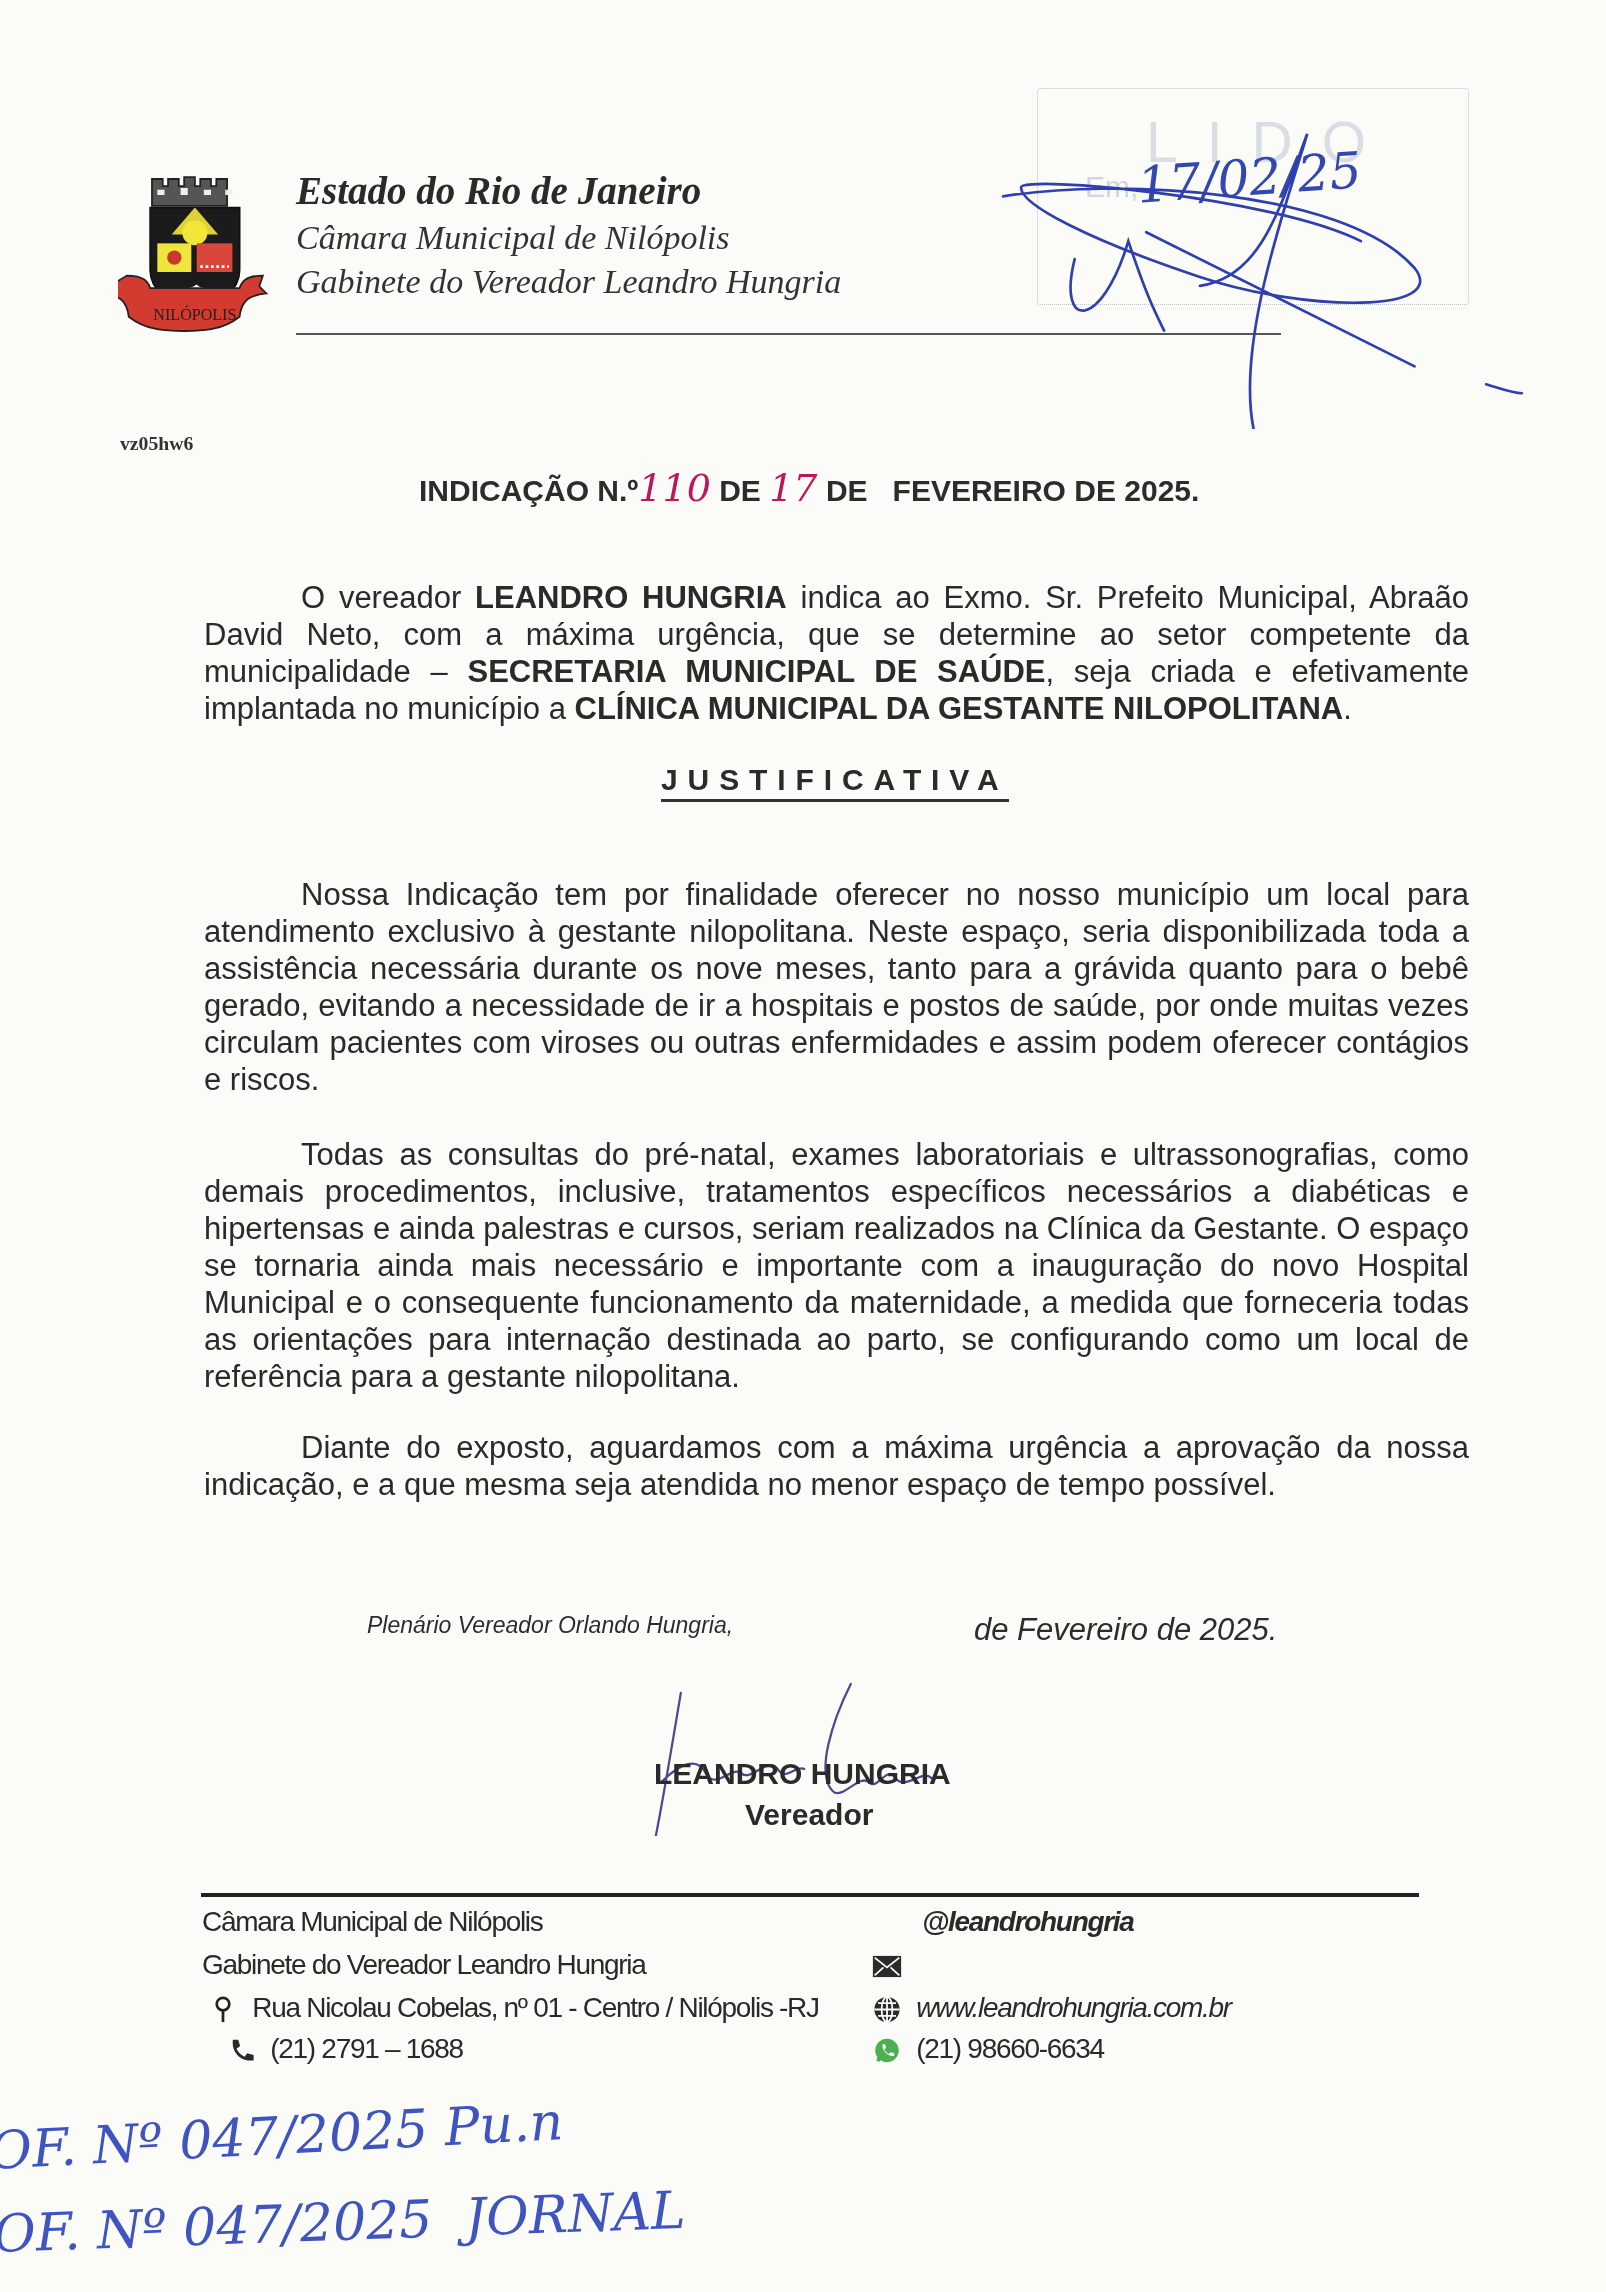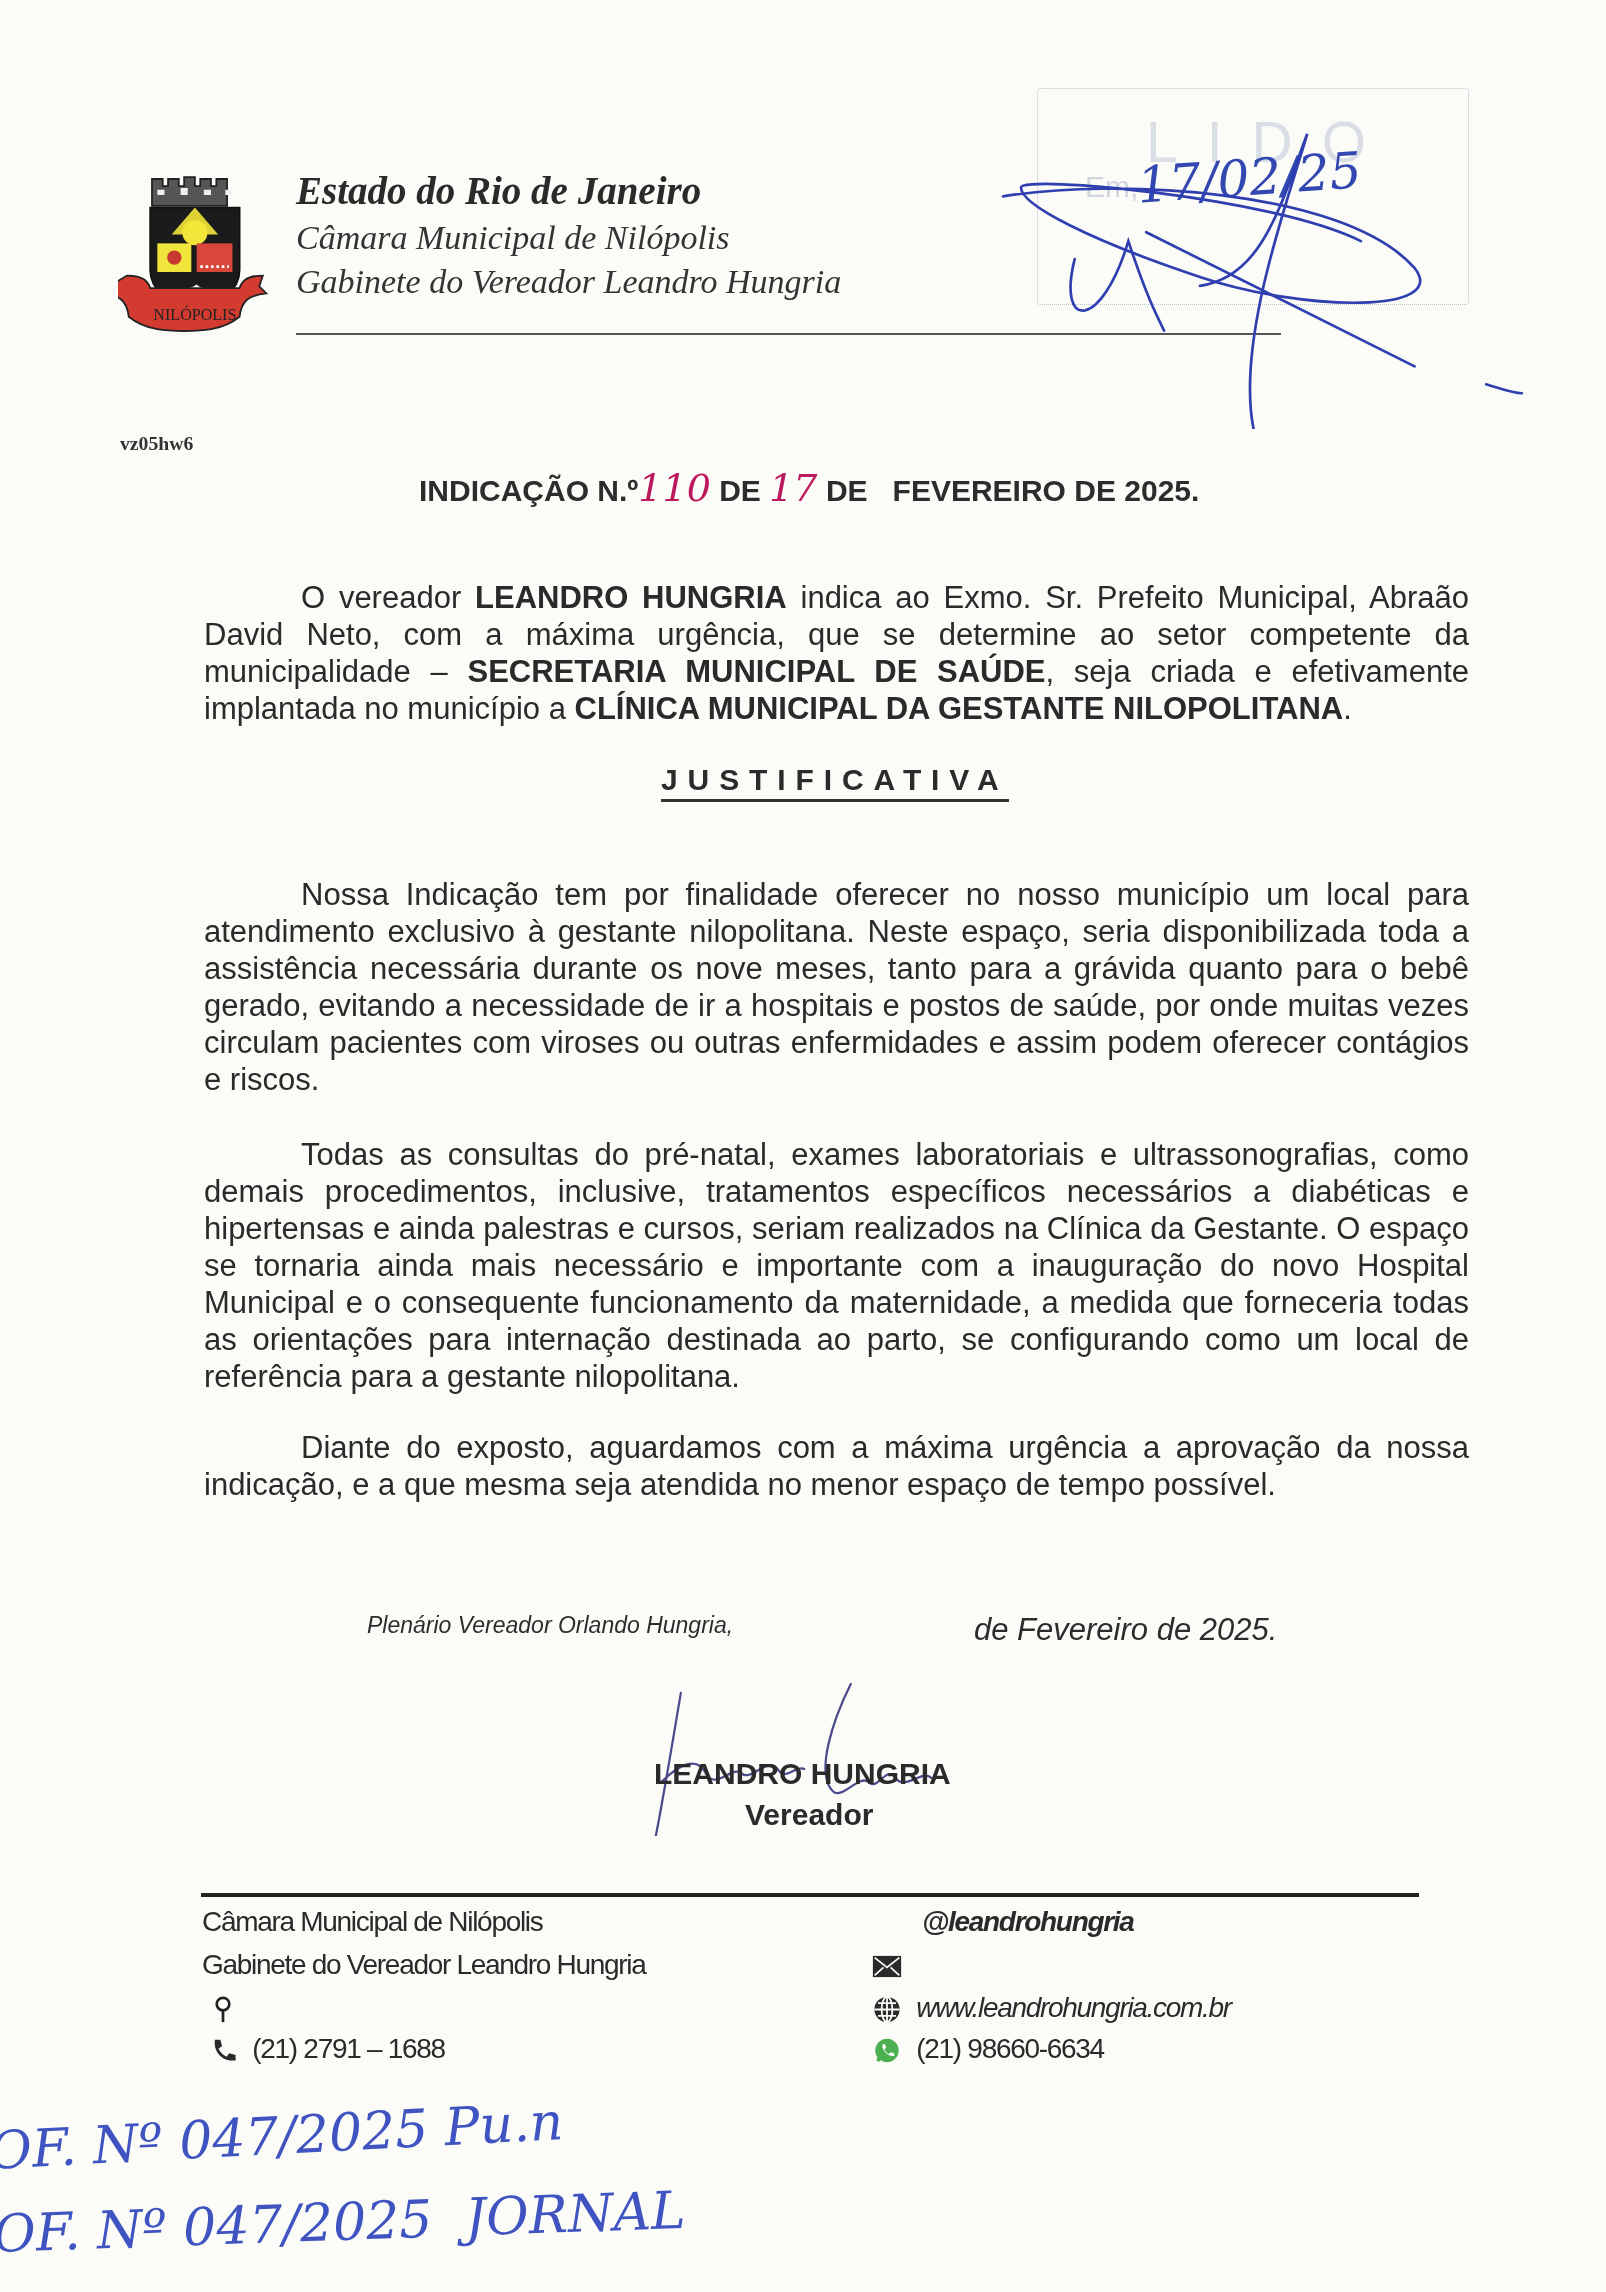"Rua Nicolau Cobelas, nº 01" span { html: none -> <span>Rua Nicolau Cobelas, nº 01 - Centro / Nilópolis -RJ</span> }
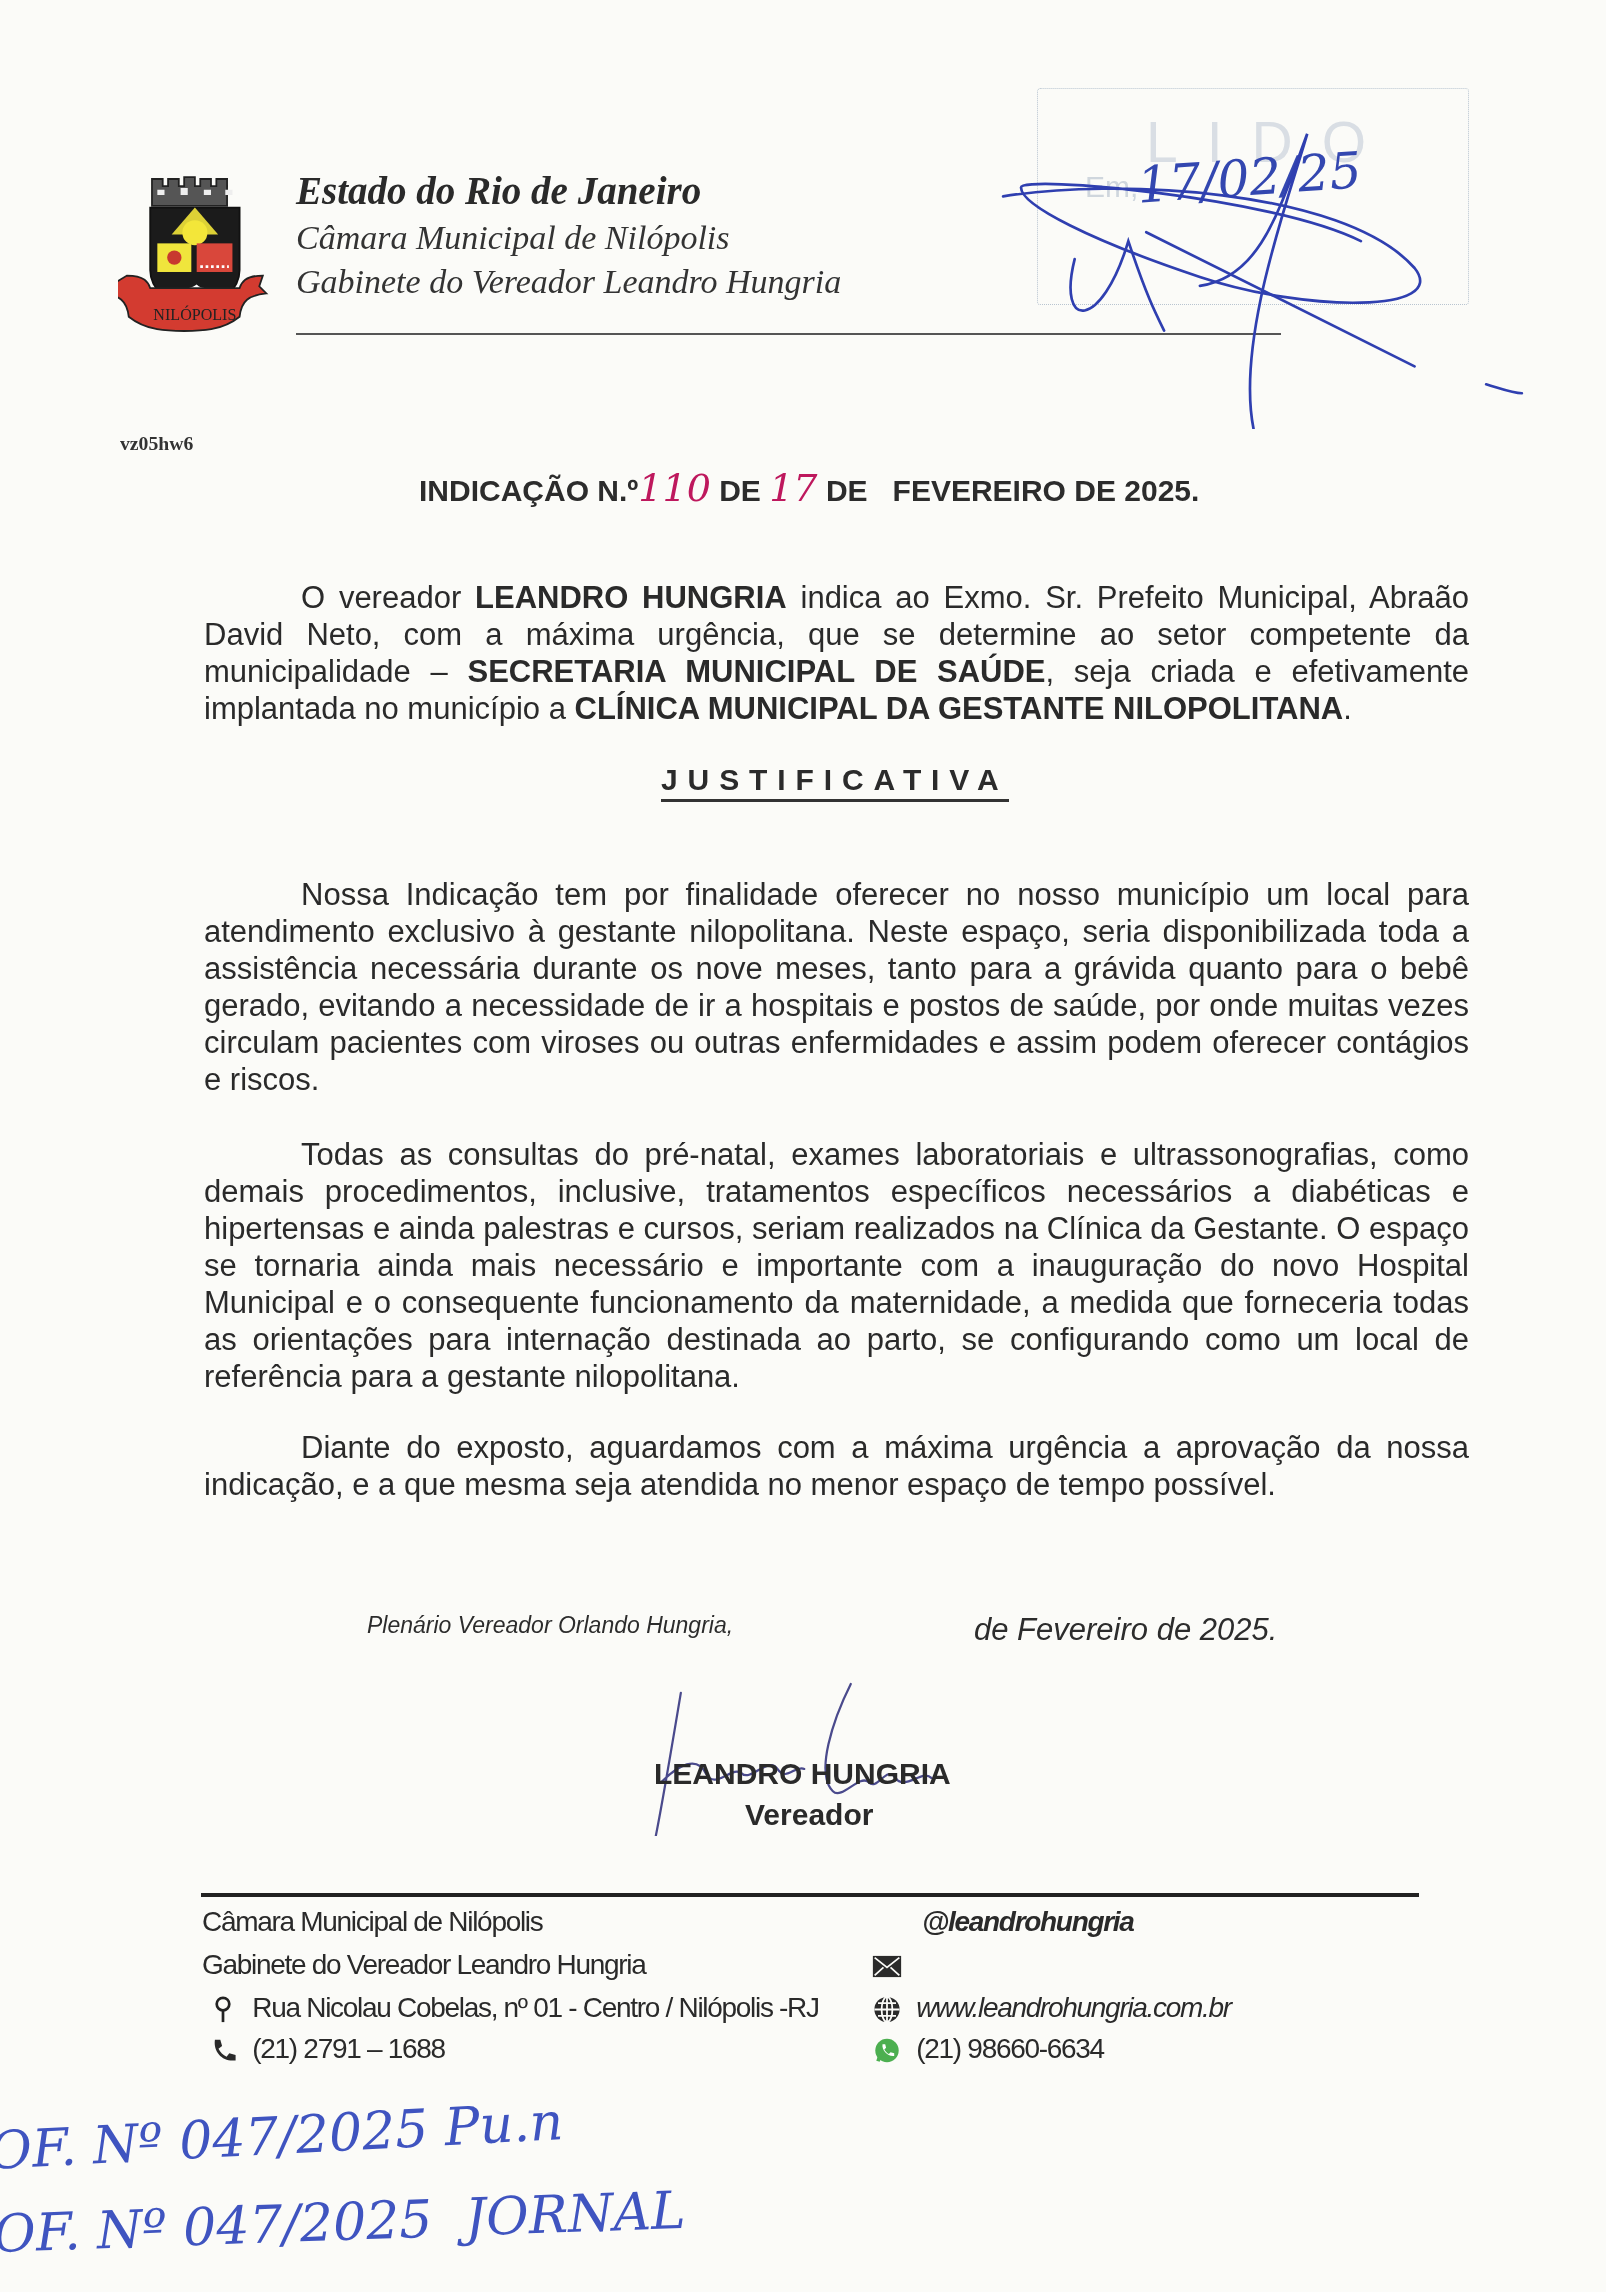"(21) 2791 – 1688" .fl4 { left: 208px -> 226px }
